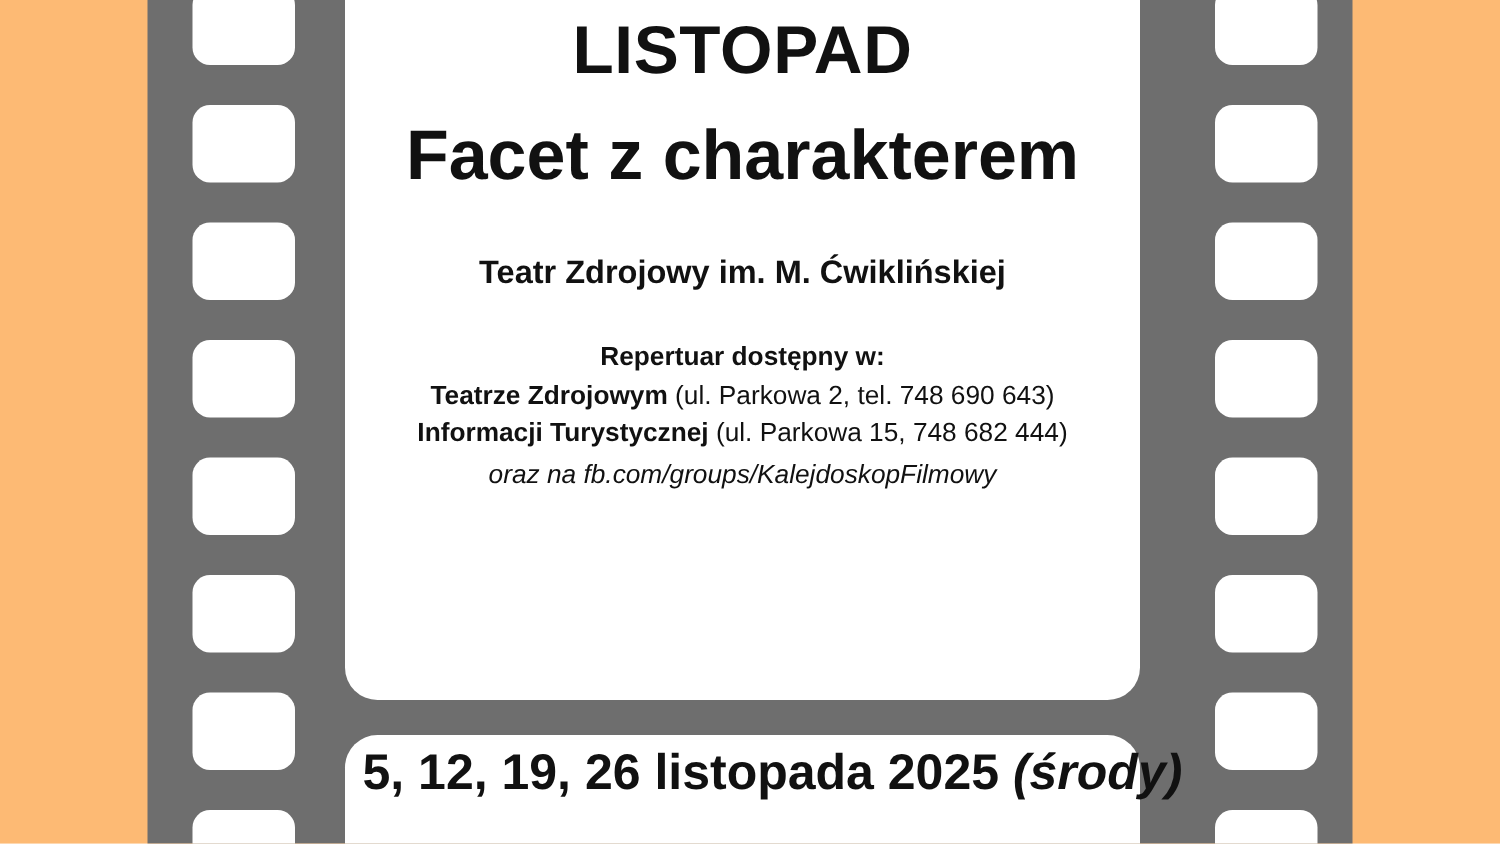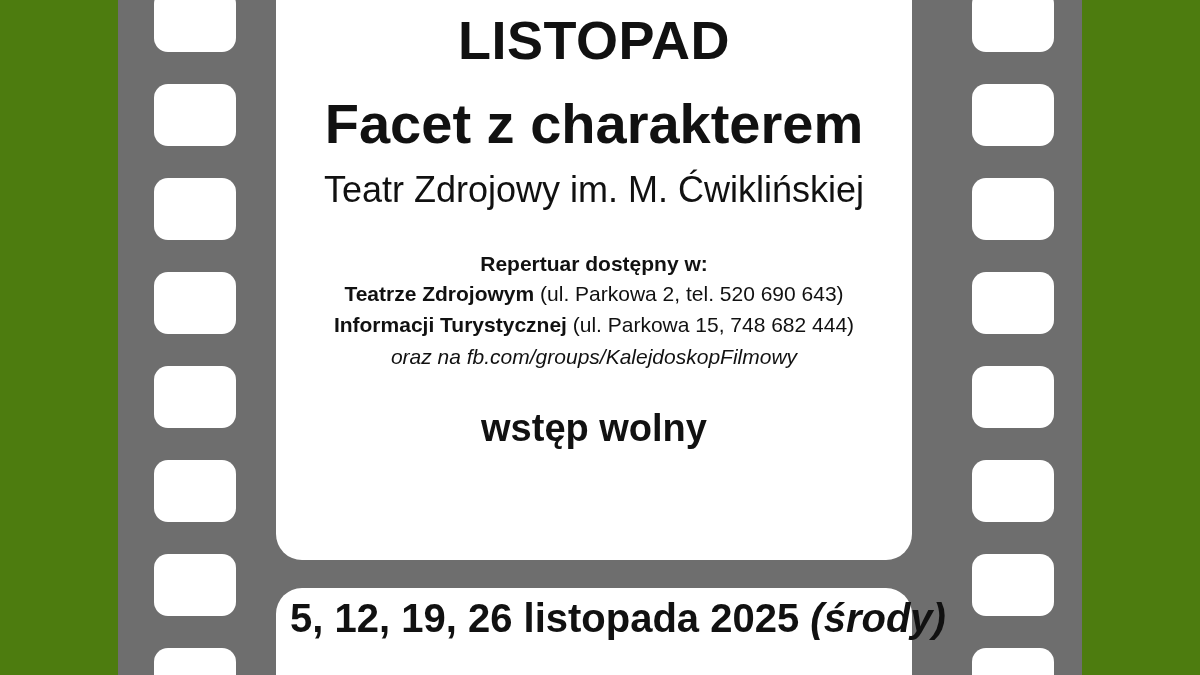"LISTOPAD" .poster { background: #4d7c0f -> #fdba74 }
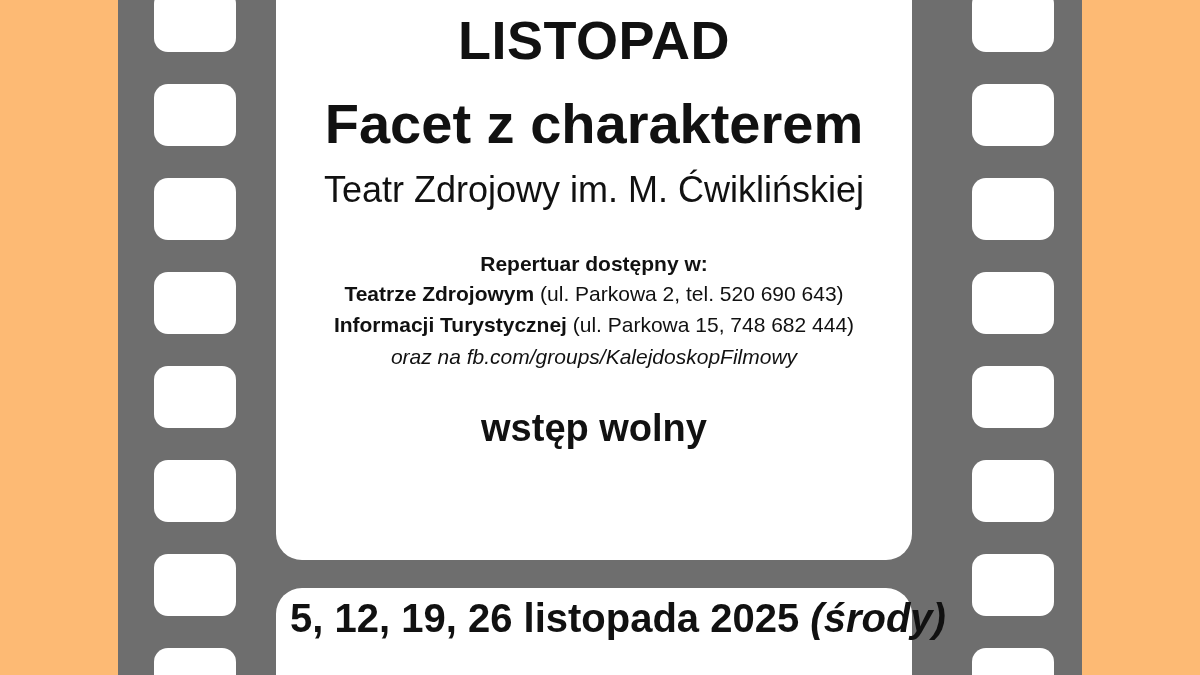"Teatr Zdrojowy im. M. Ćwiklińskiej" .venue { font-size: 36px -> 26px; font-weight: normal -> bold; margin-top: 16px -> 50px }
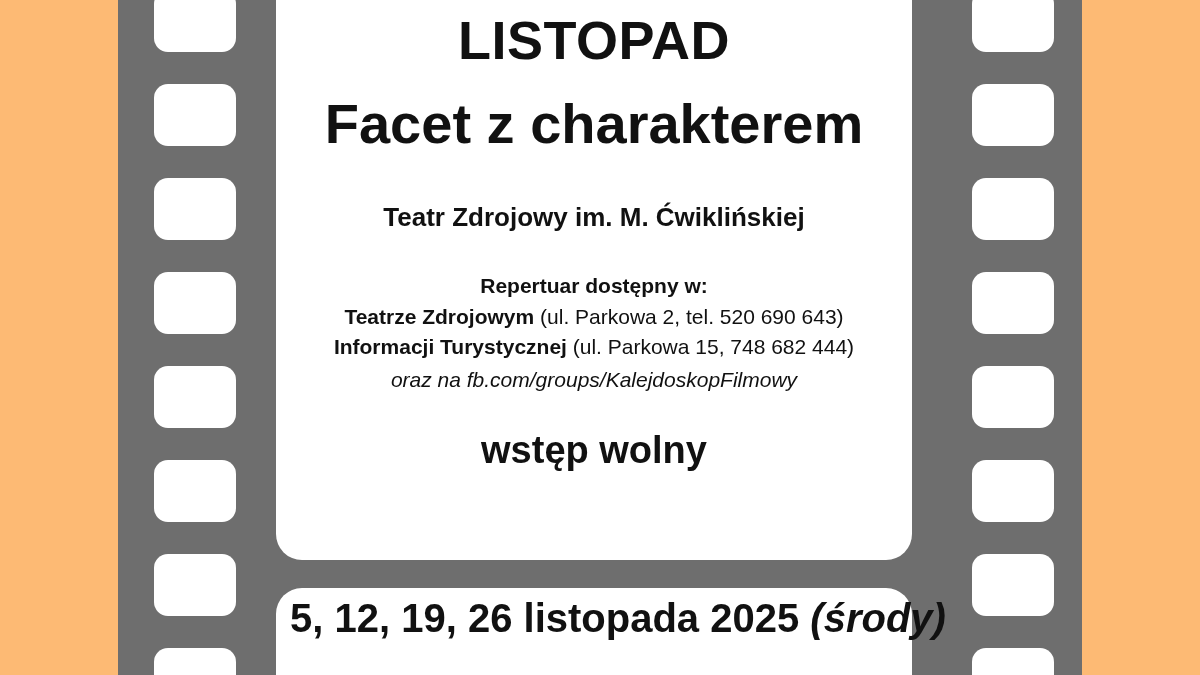"(ul. Parkowa 2, tel. 520" span { text: 520 690 643 -> 748 690 643 }
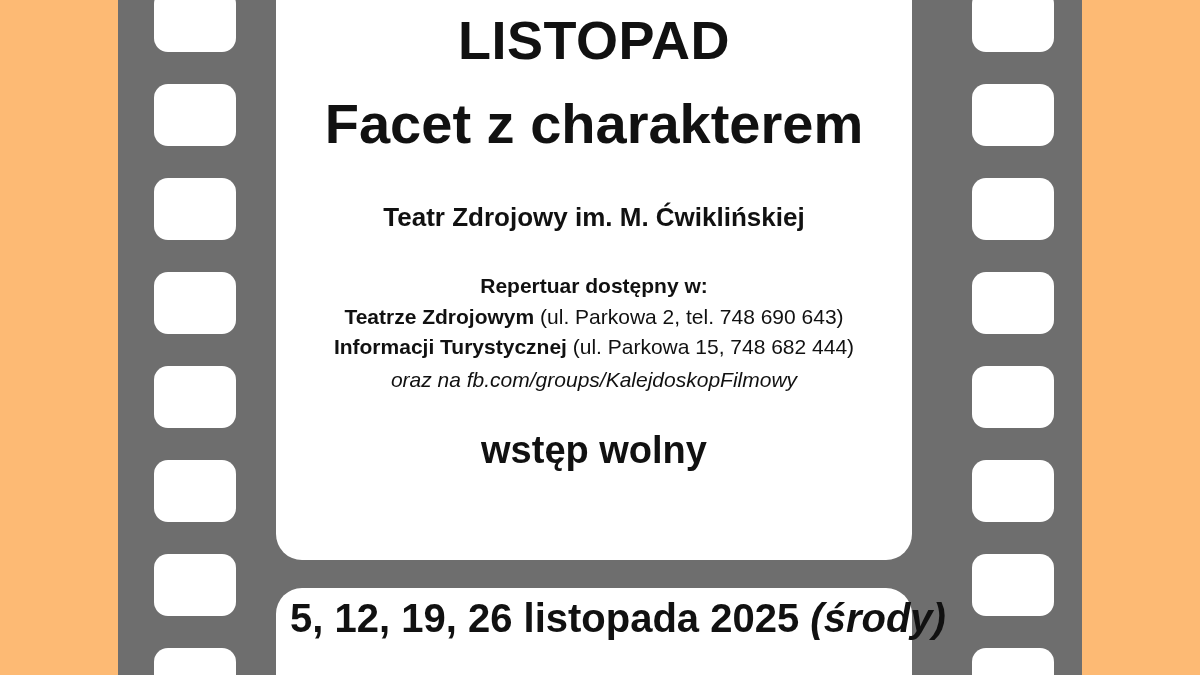"wstęp wolny" div.free-entry { html: <div>wstęp wolny</div> -> none }
